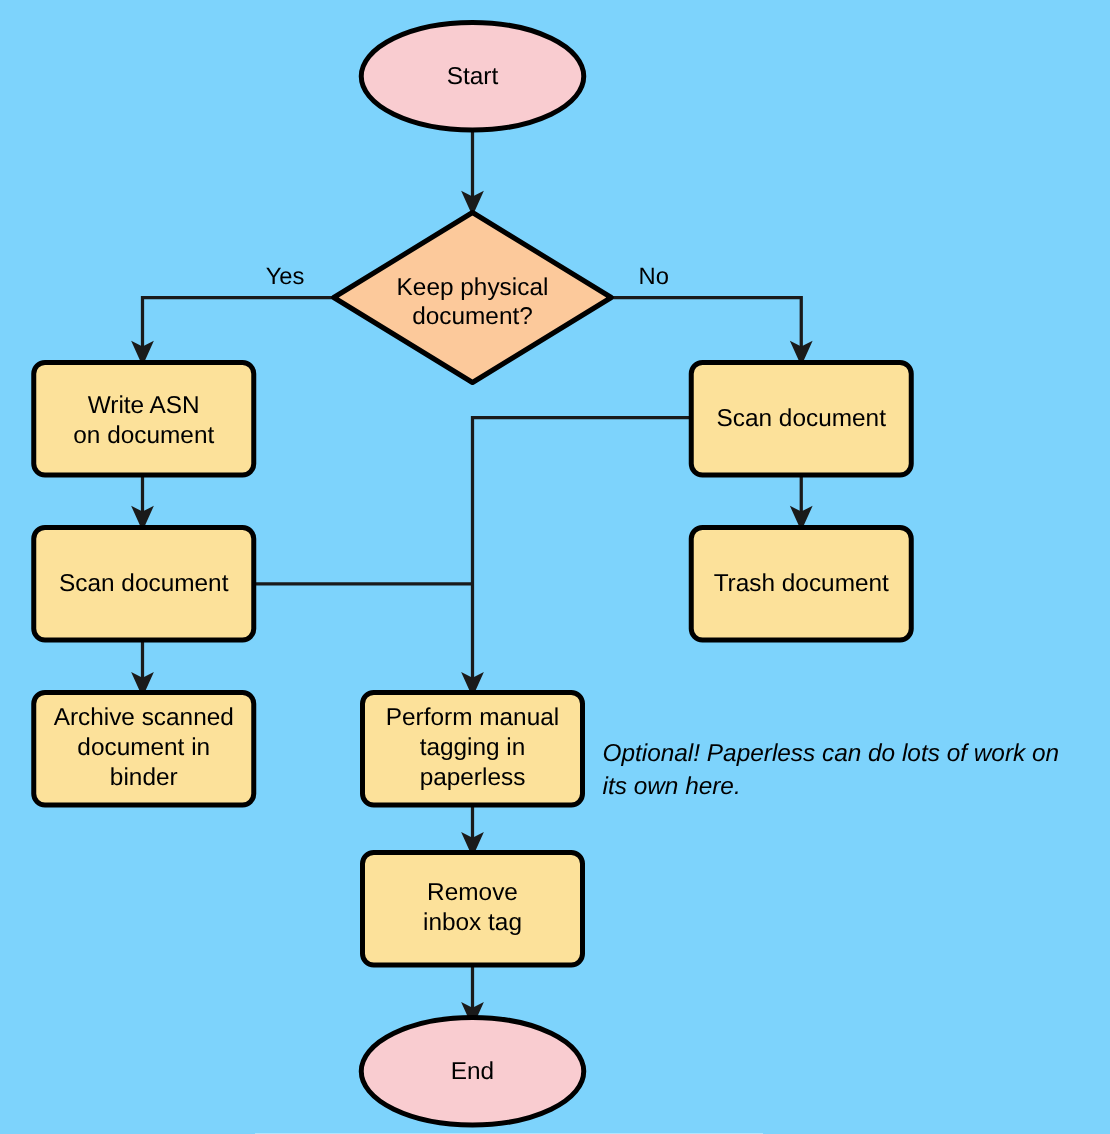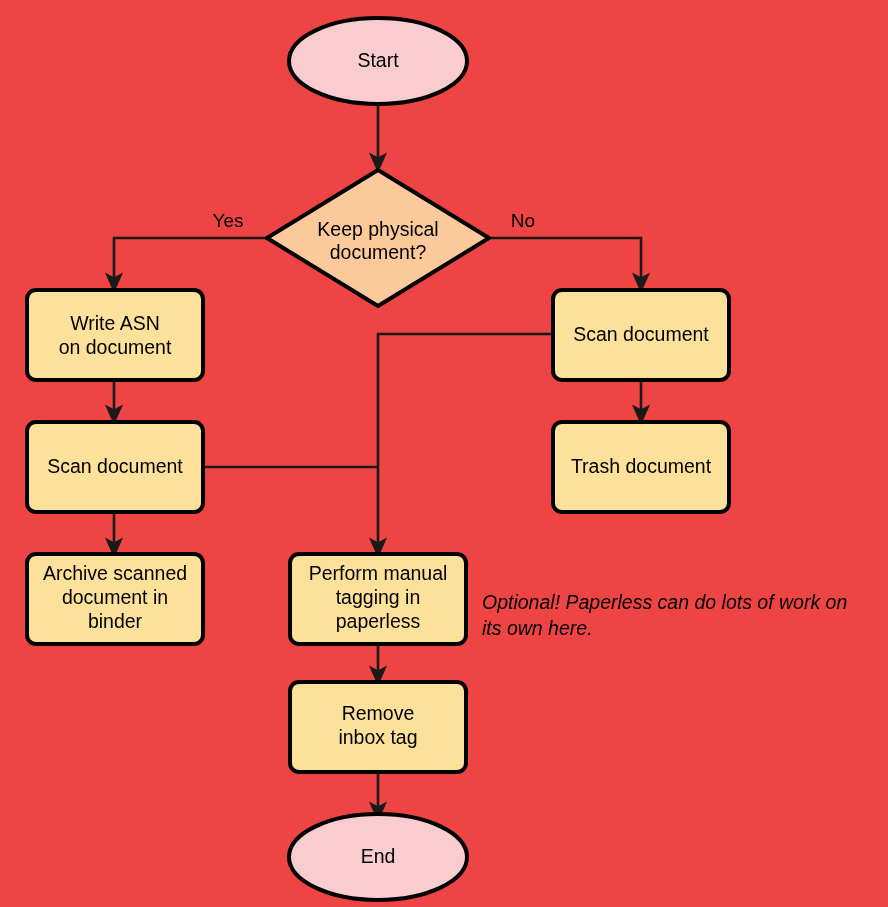"Start" #flowchart-root { background: #ef4444 -> #7dd3fc }
